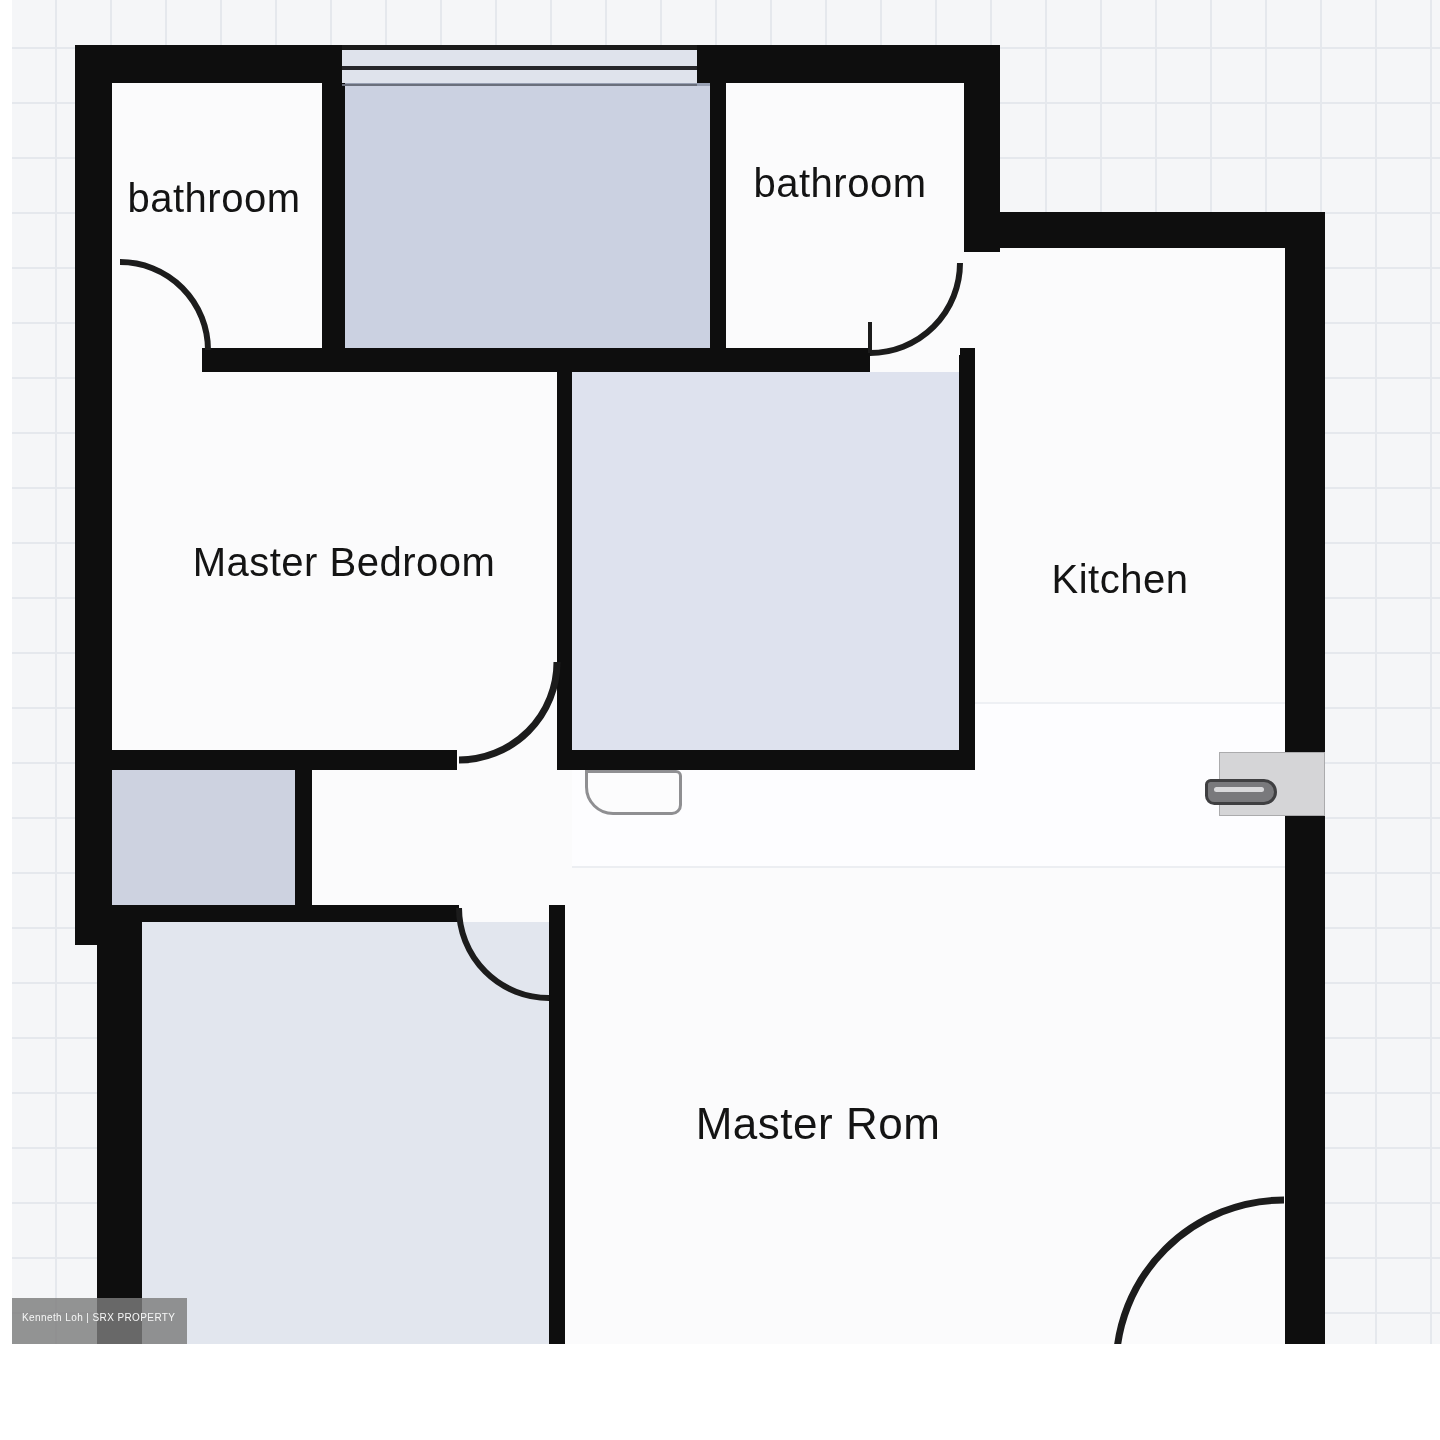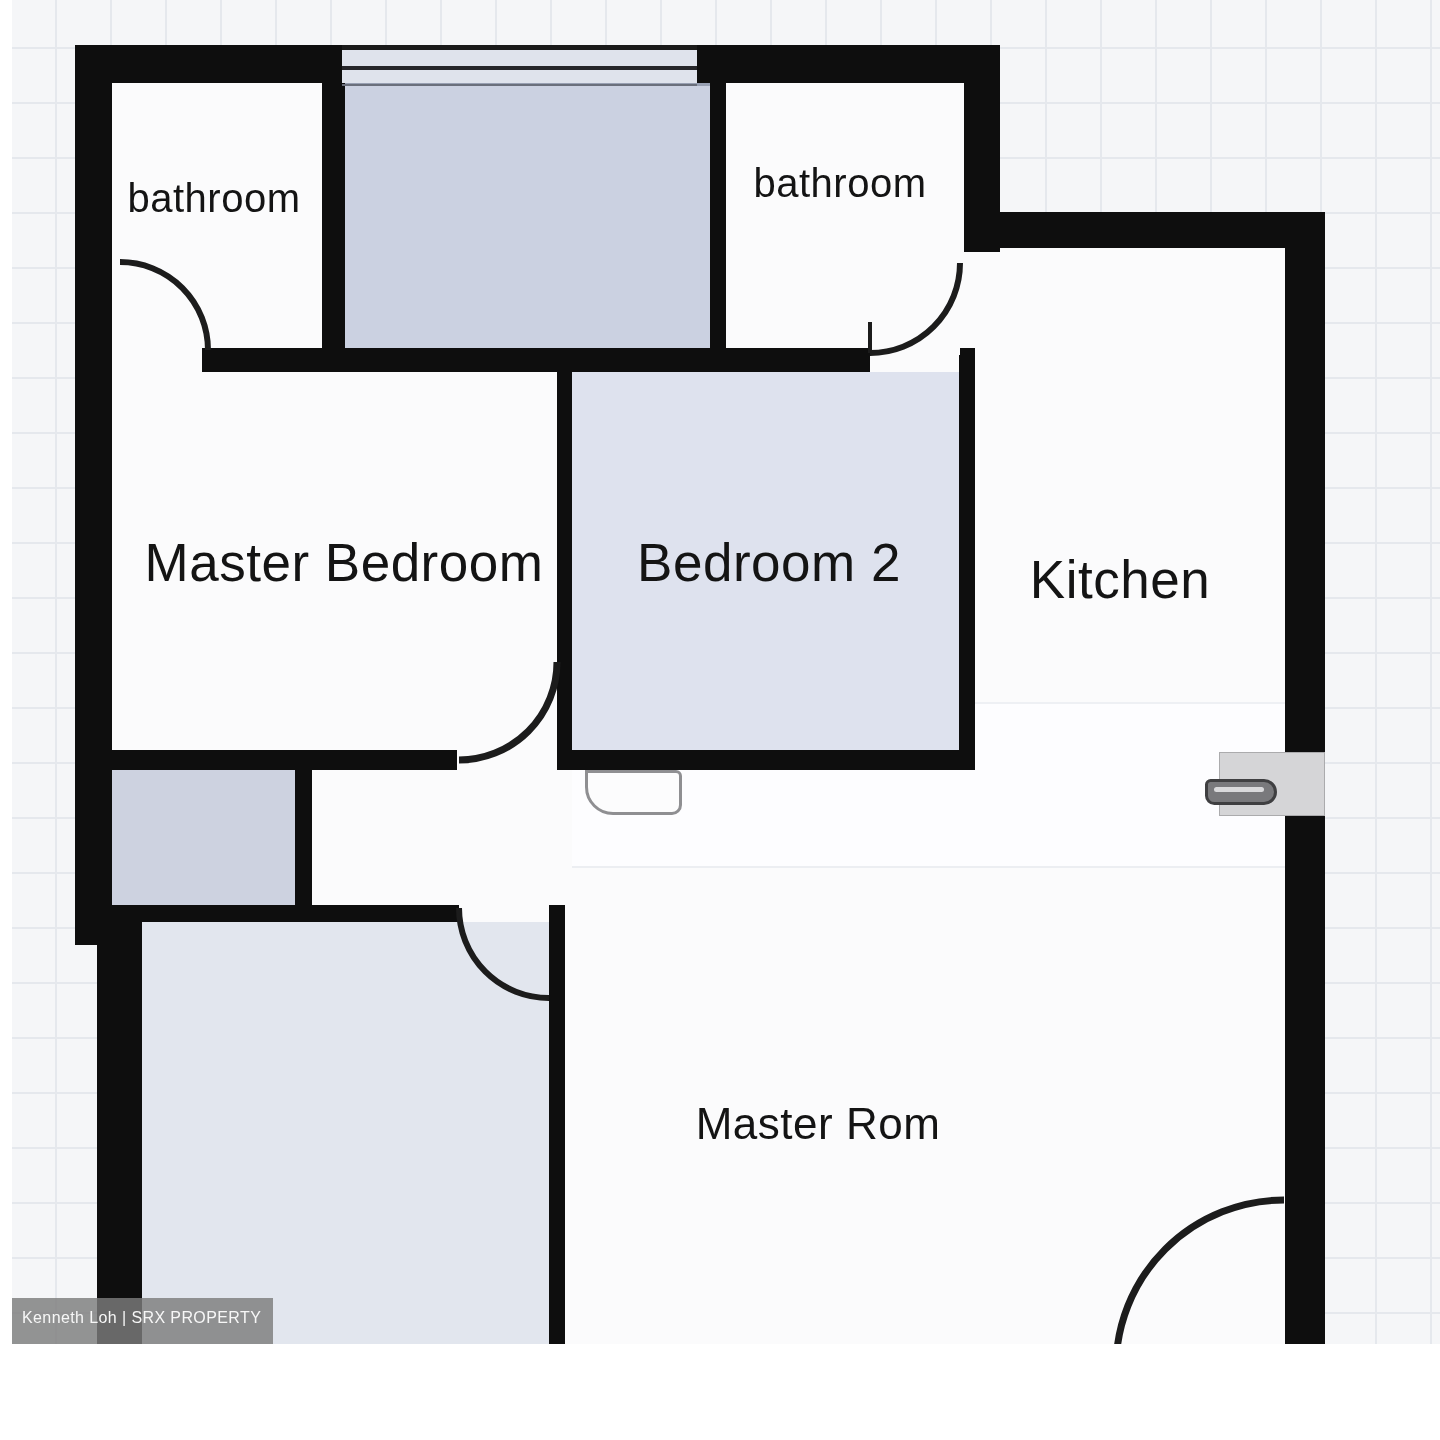"Master Bedroom" .label { font-size: 53px -> 40px }
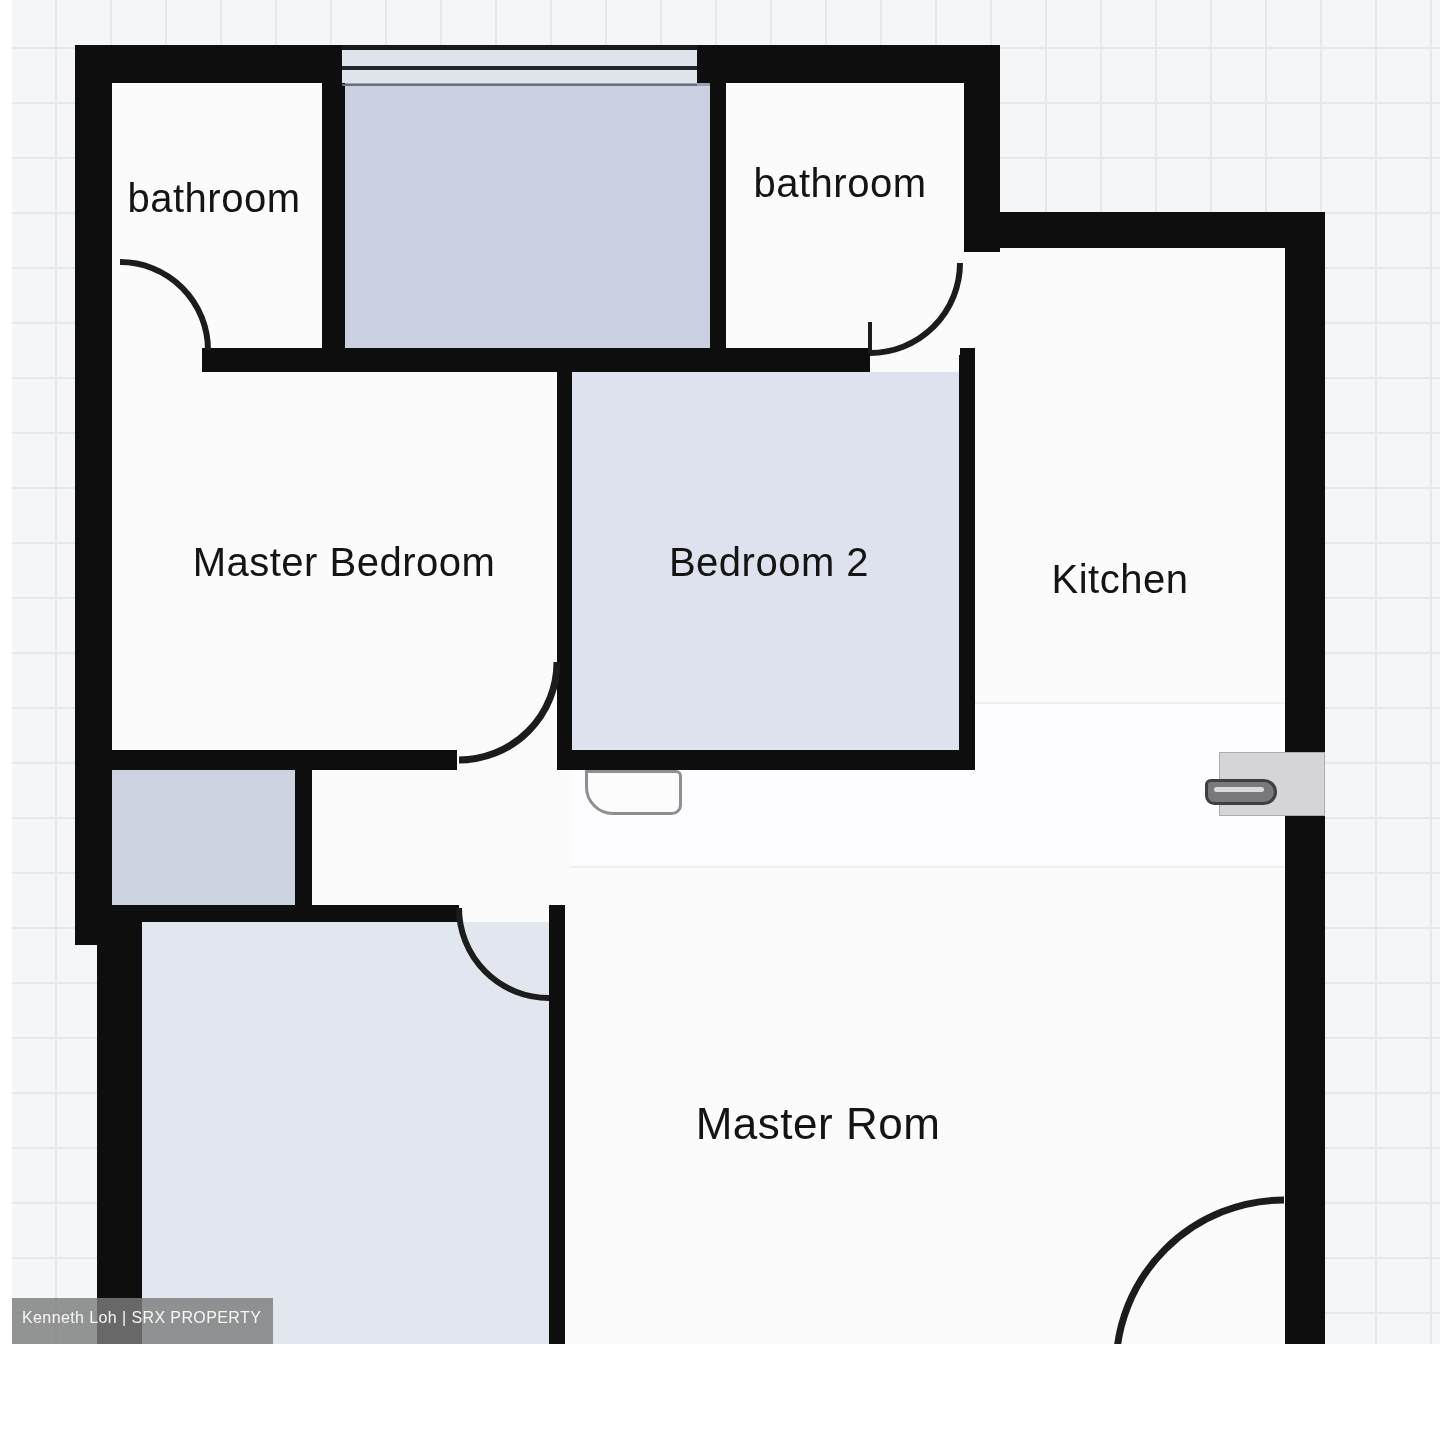"Bedroom 2" div.label { html: <div>Bedroom 2</div> -> none }
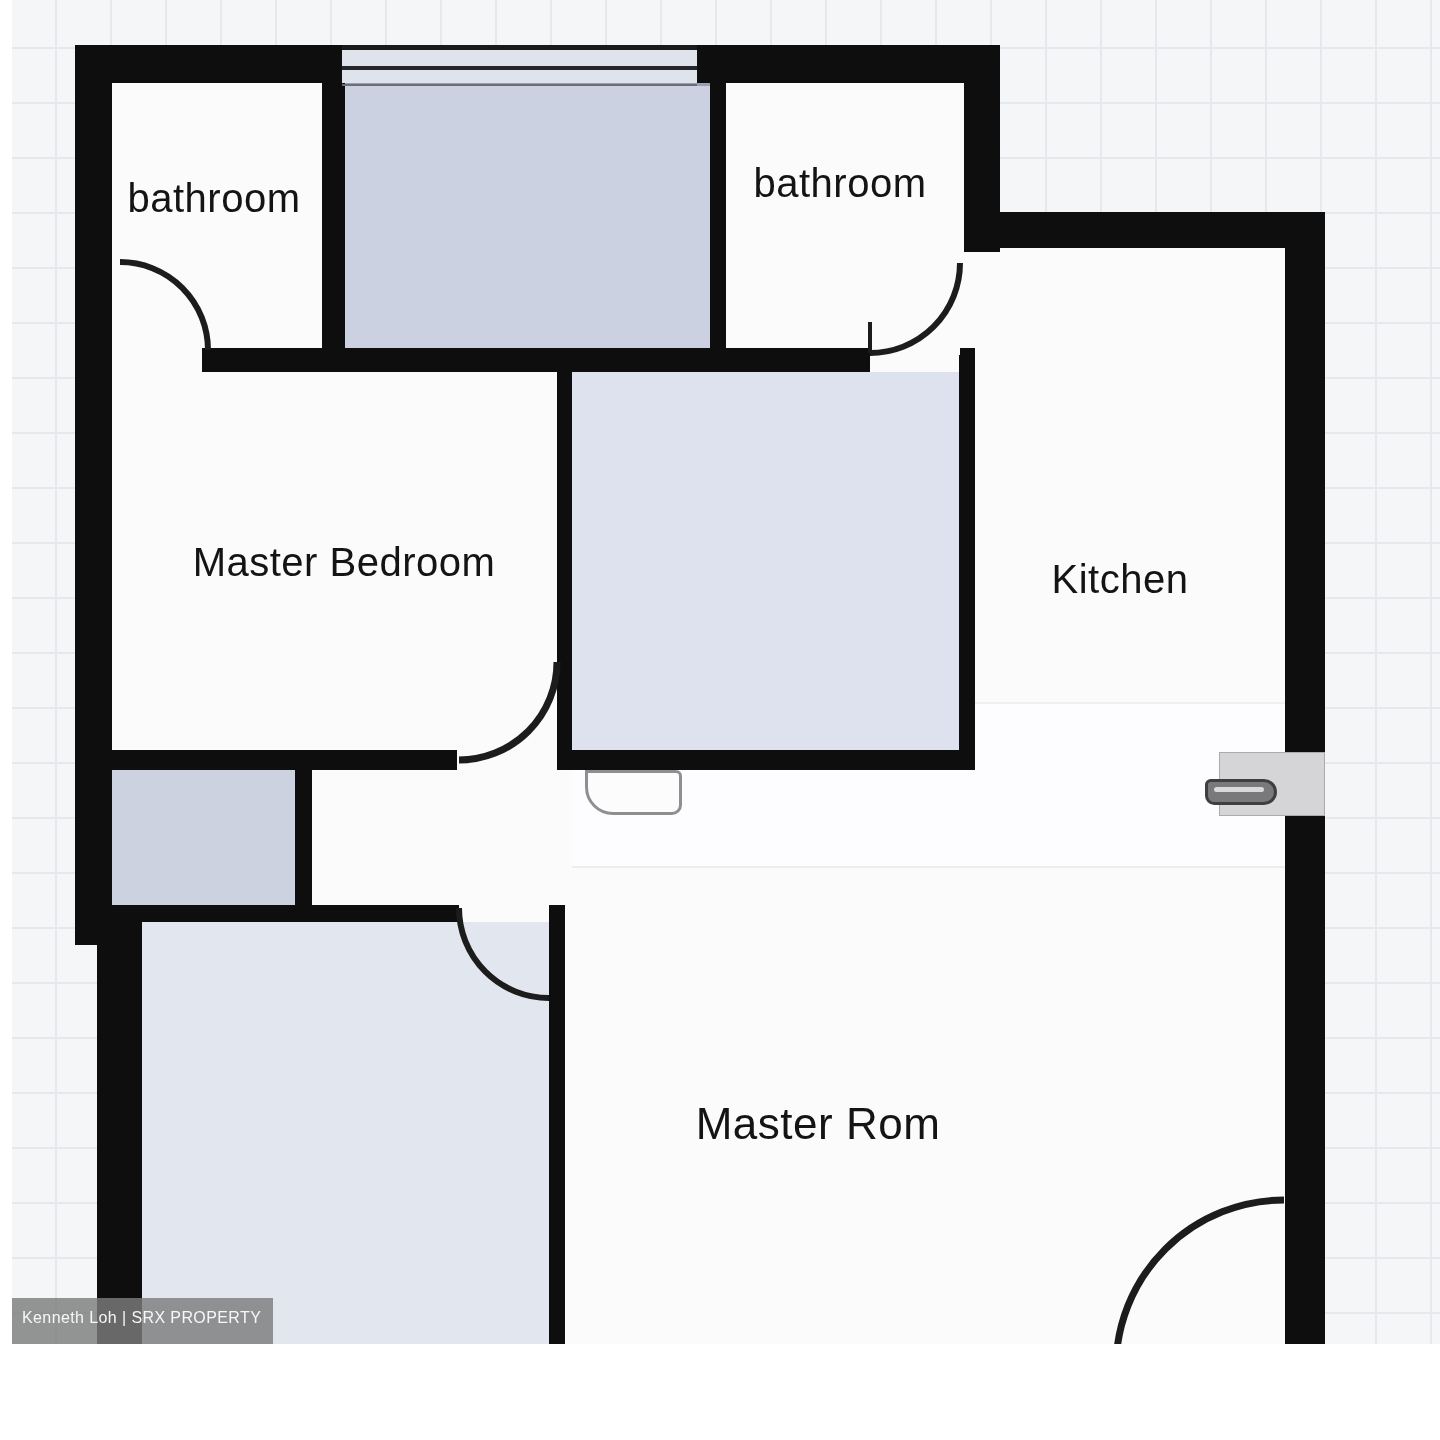"Kenneth Loh | SRX PROPERTY" .watermark { font-size: 16px -> 10px }
